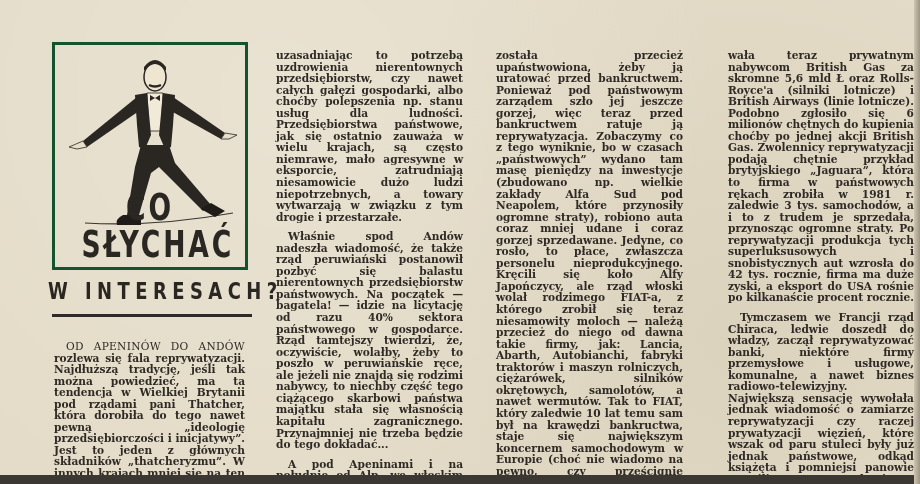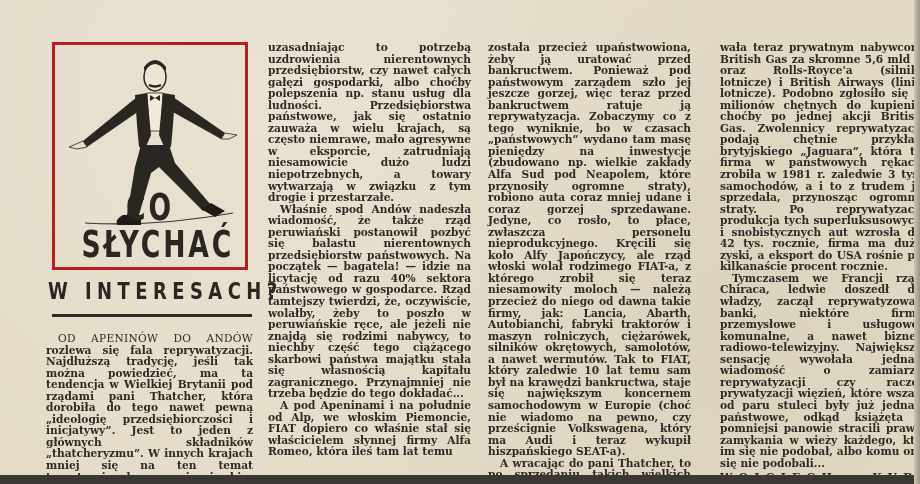"uzasadniając to potrzebą uzdrowienia" .col p { margin: 0 -> 8px }
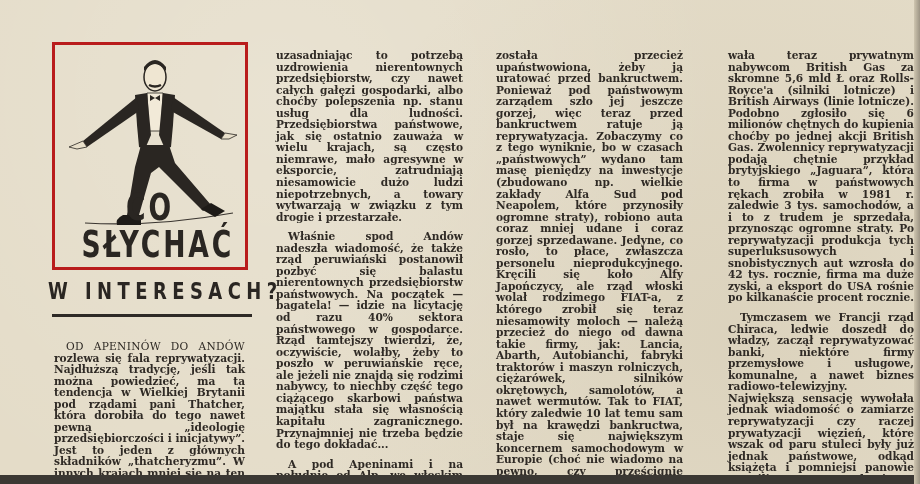"CO SŁYCHAĆ" .illus-box { border: 3px solid #b91c1c -> 3px solid #14532d }
